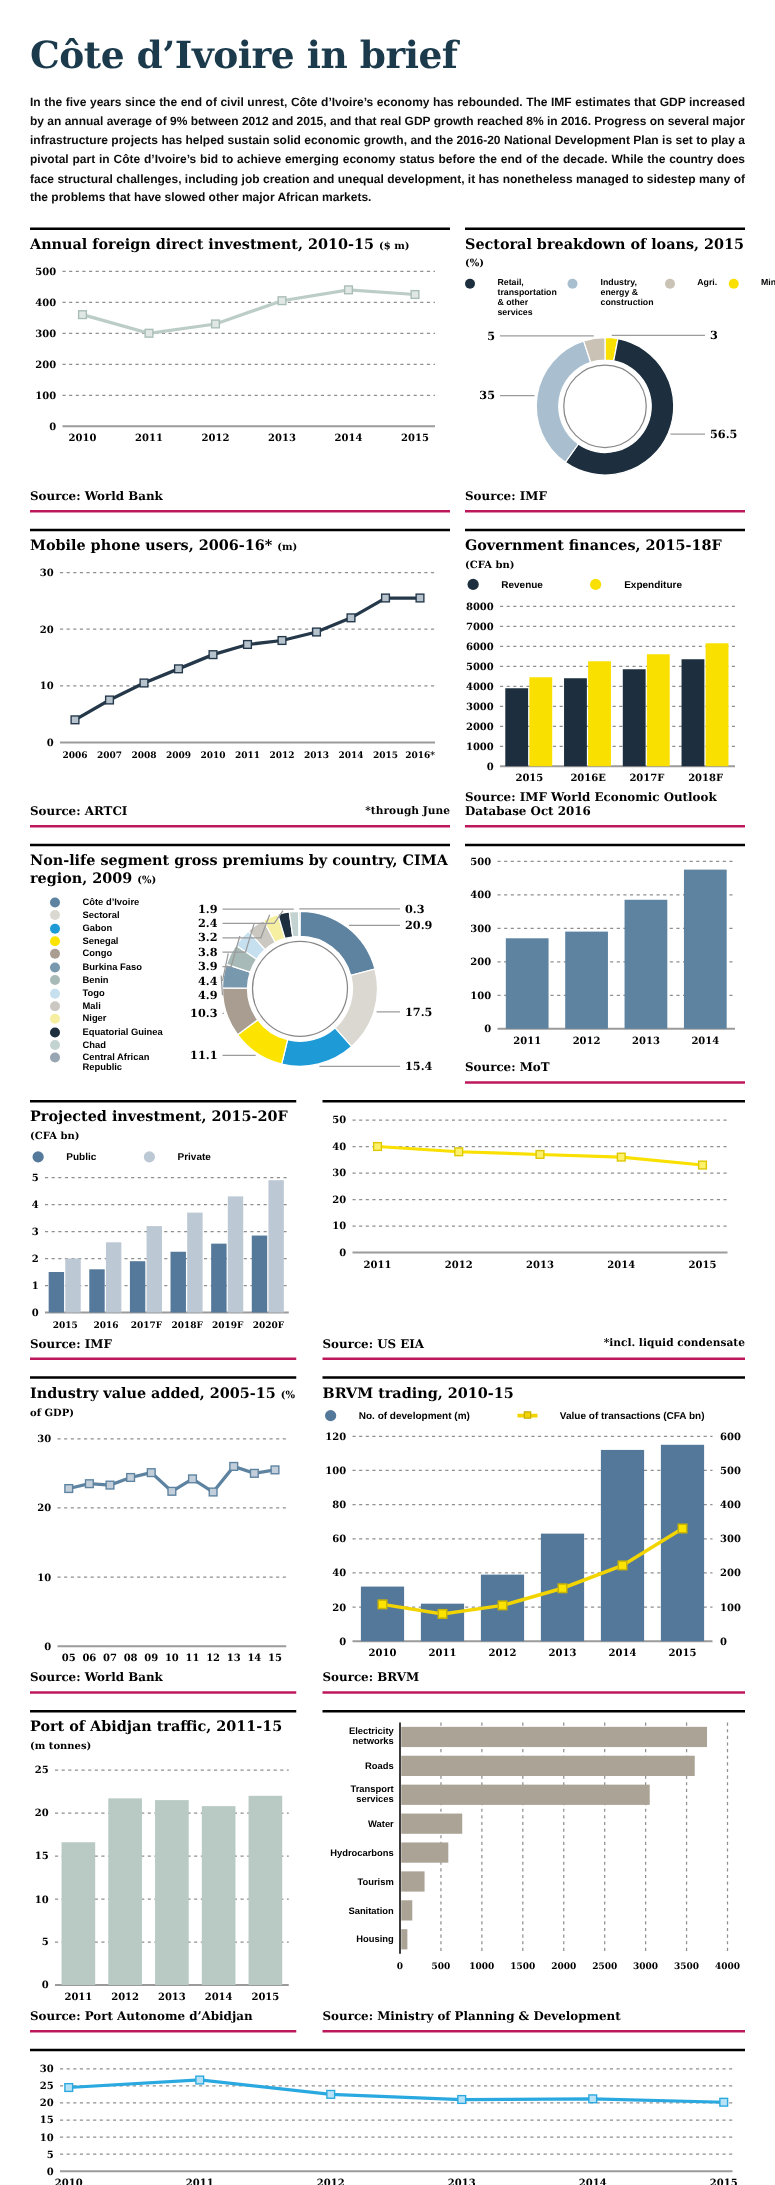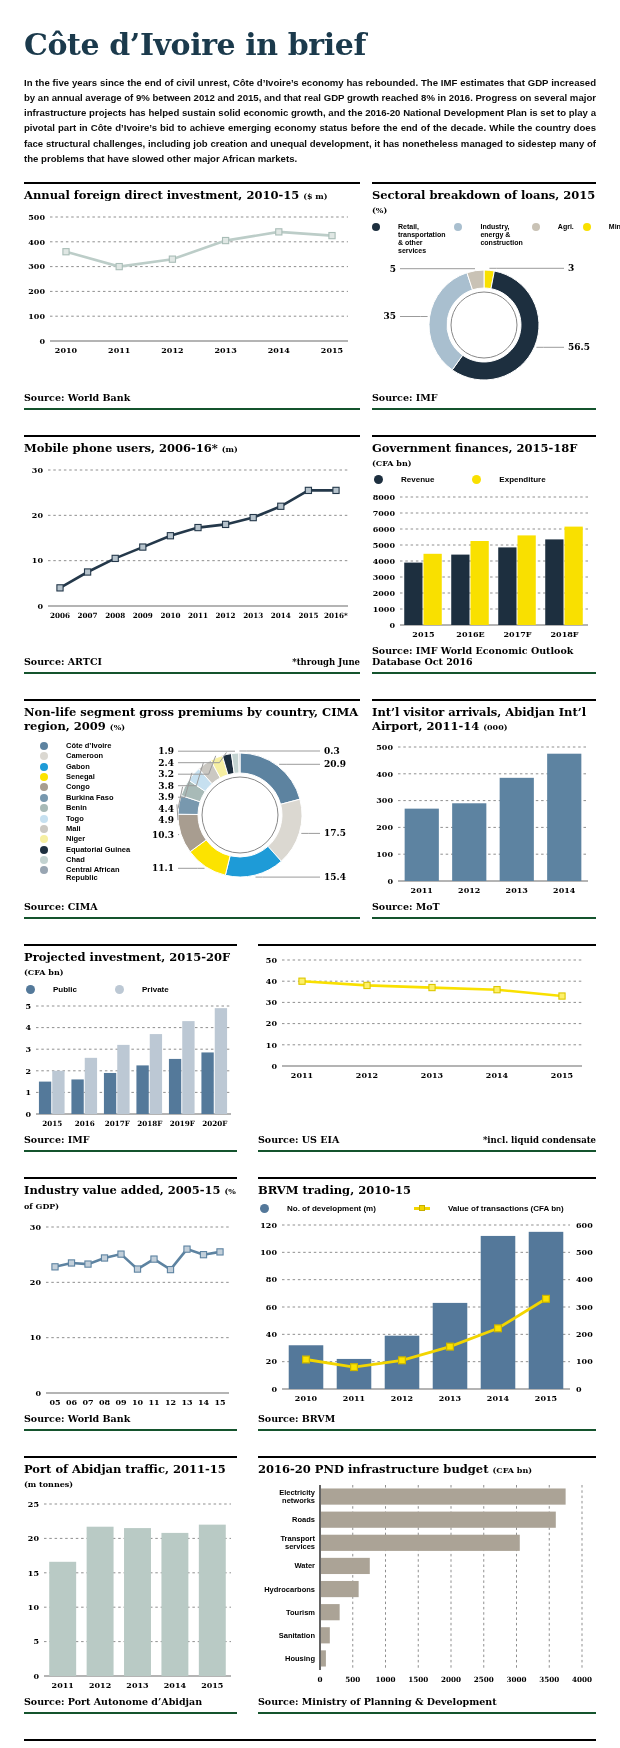"Annual foreign direct investment," .grid { margin-bottom: 12px -> 0 }
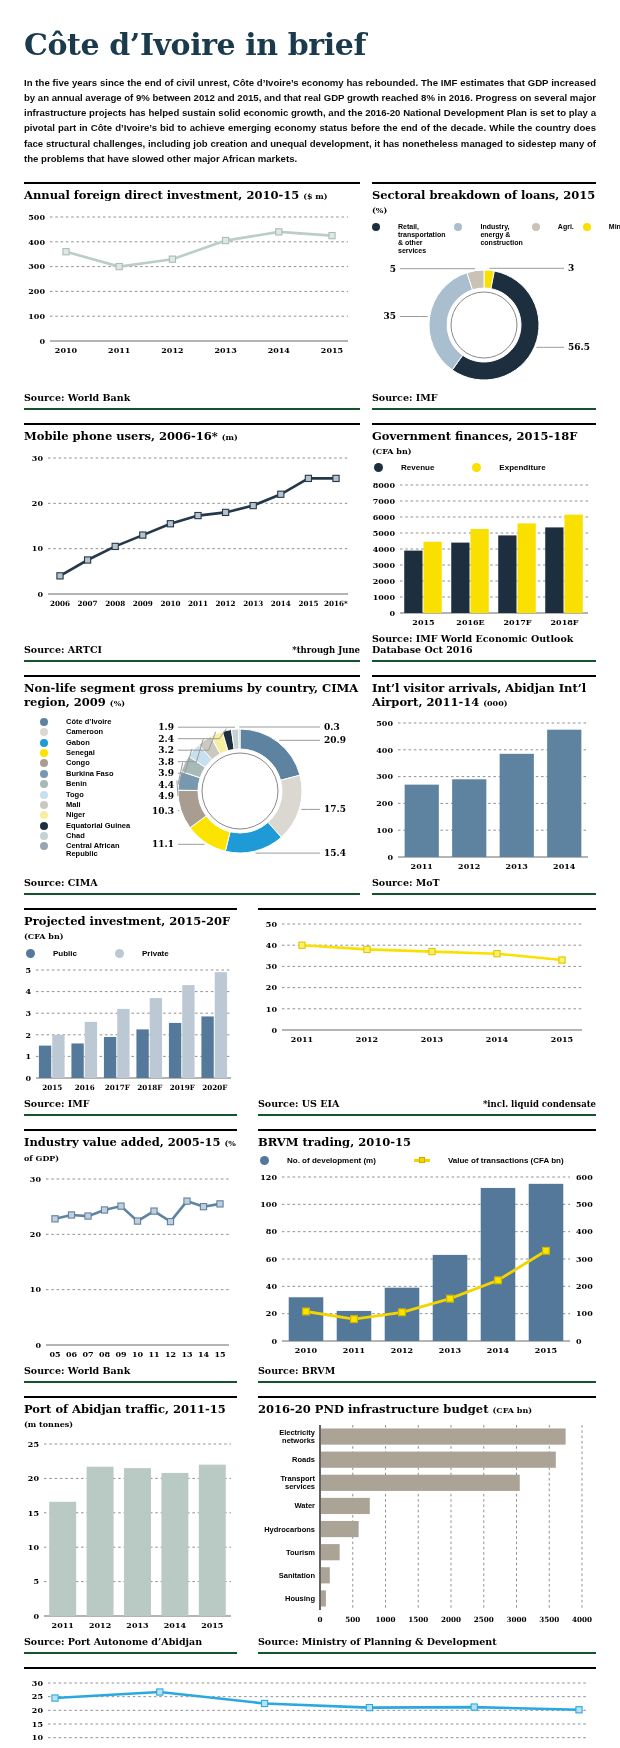"Source: World Bank" .srcrow { align-items: center -> flex-start; border-bottom: 2px solid #14532d -> 2px solid #be185d }
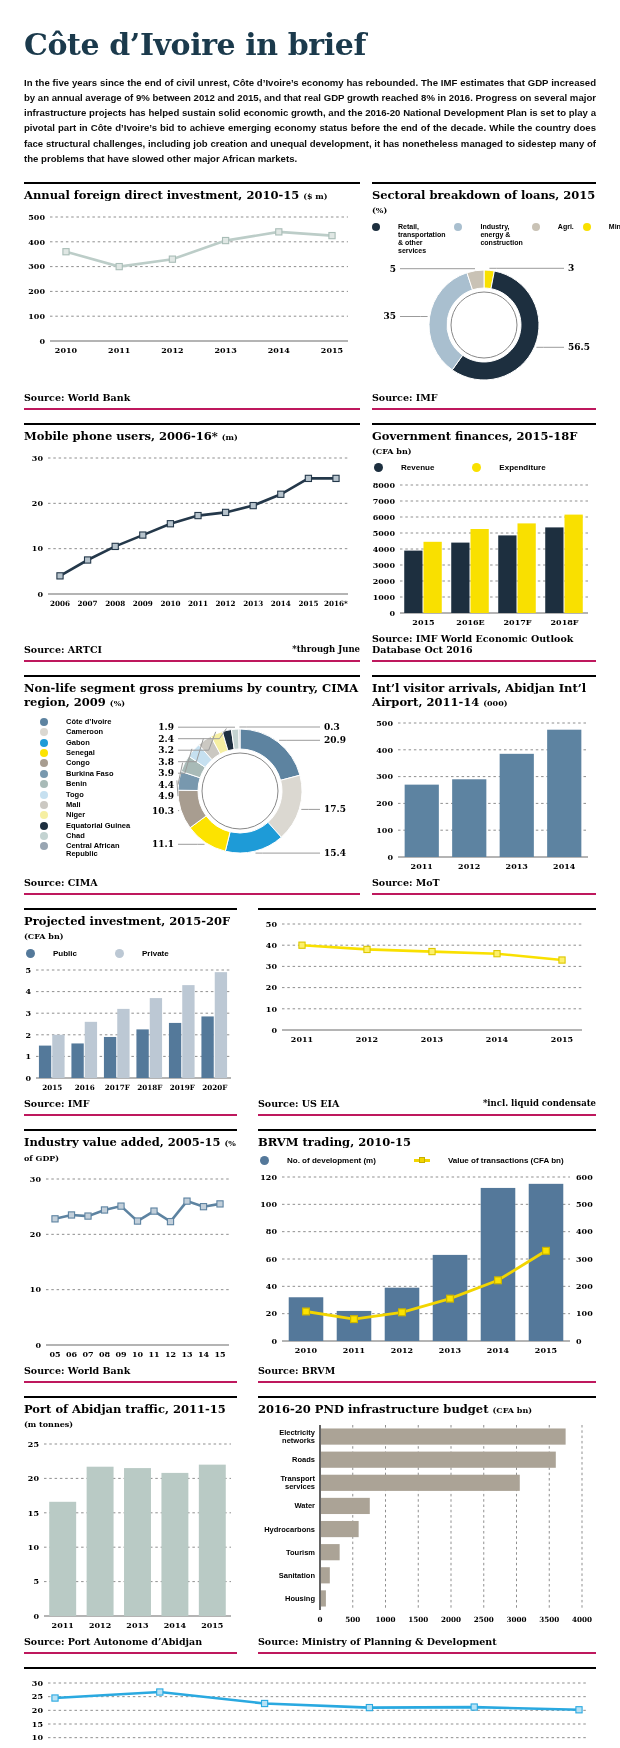"Int’l visitor arrivals, Abidjan Int’l" h2.ptitle { html: <h2><span>Int’l visitor arrivals, Abidjan Int’l Airport, 2011-14</span> <span>(000)</span></h2> -> none }
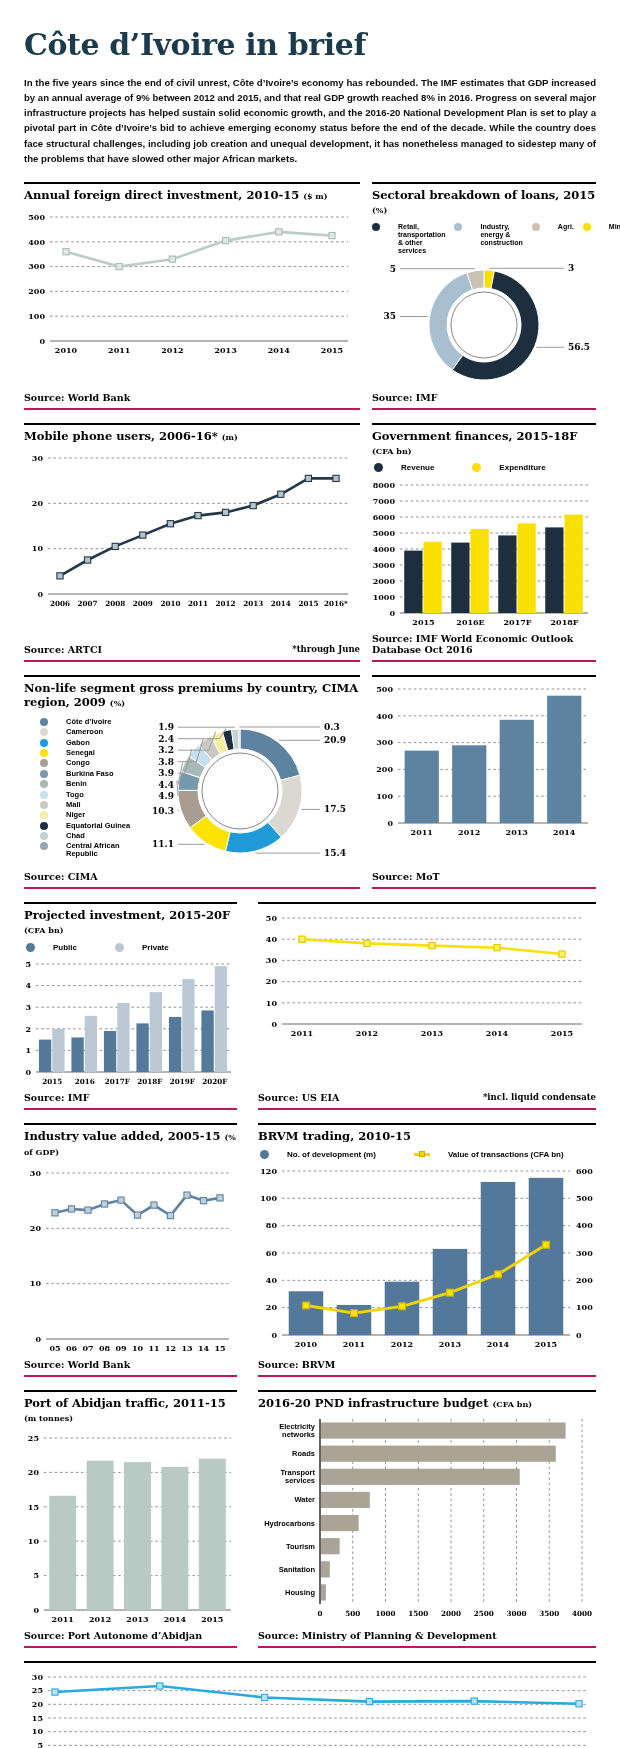"Cameroon" span.lb { text: Cameroon -> Sectoral }
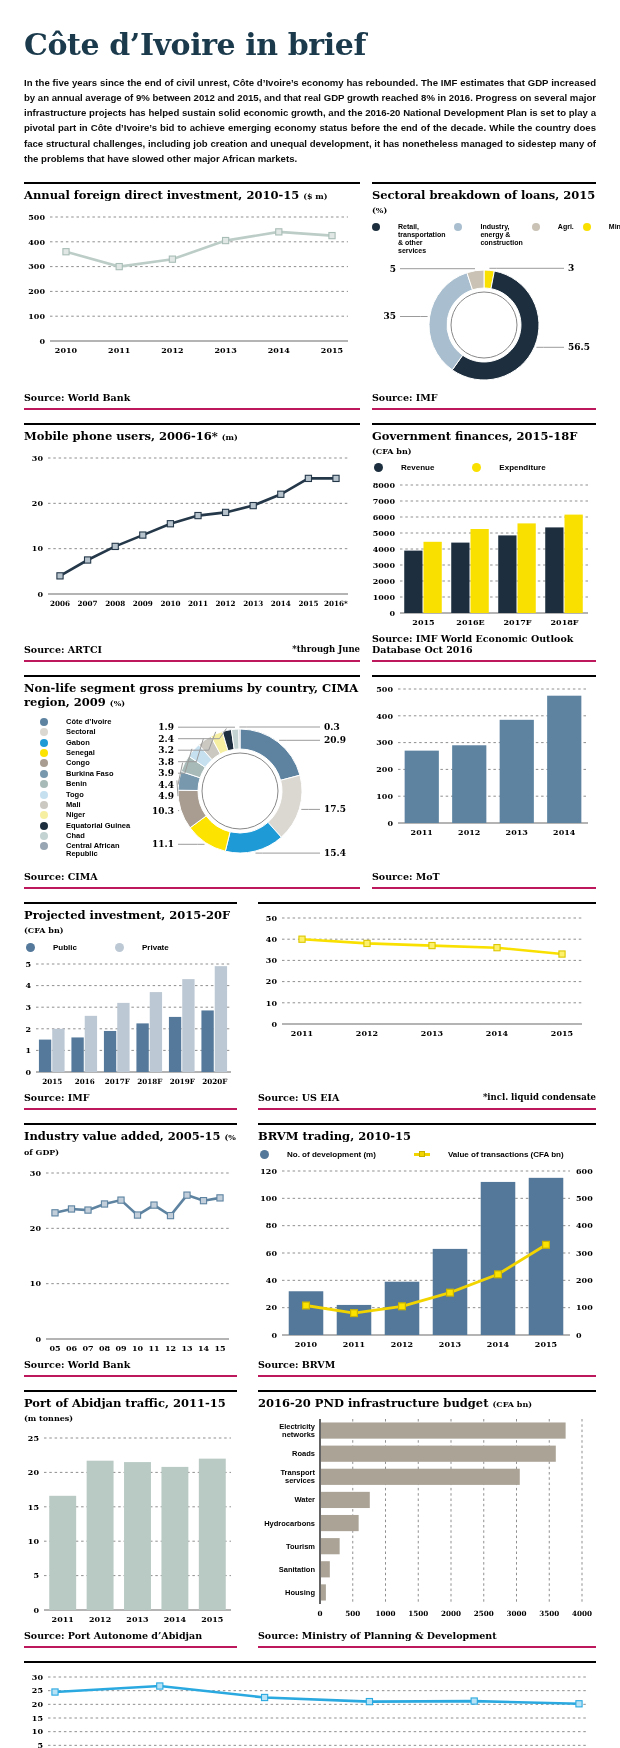"Source: CIMA" div.srcrow { html: <div> <span>Source: CIMA</span> </div> -> none }
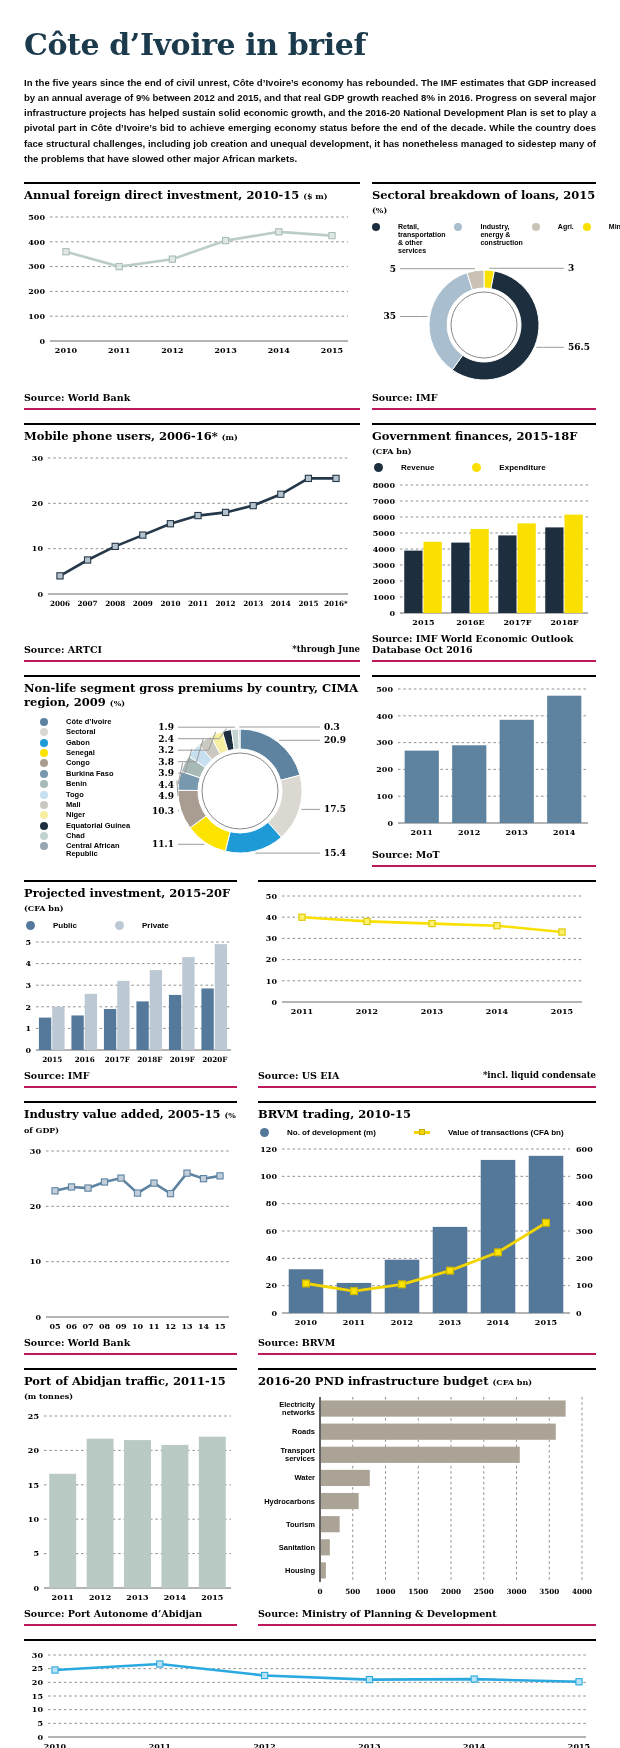"2016-20 PND infrastructure budget (CFA" h2.ptitle { html: <h2><span>2016-20 PND infrastructure budget</span> <span>(CFA bn)</span></h2> -> none }
